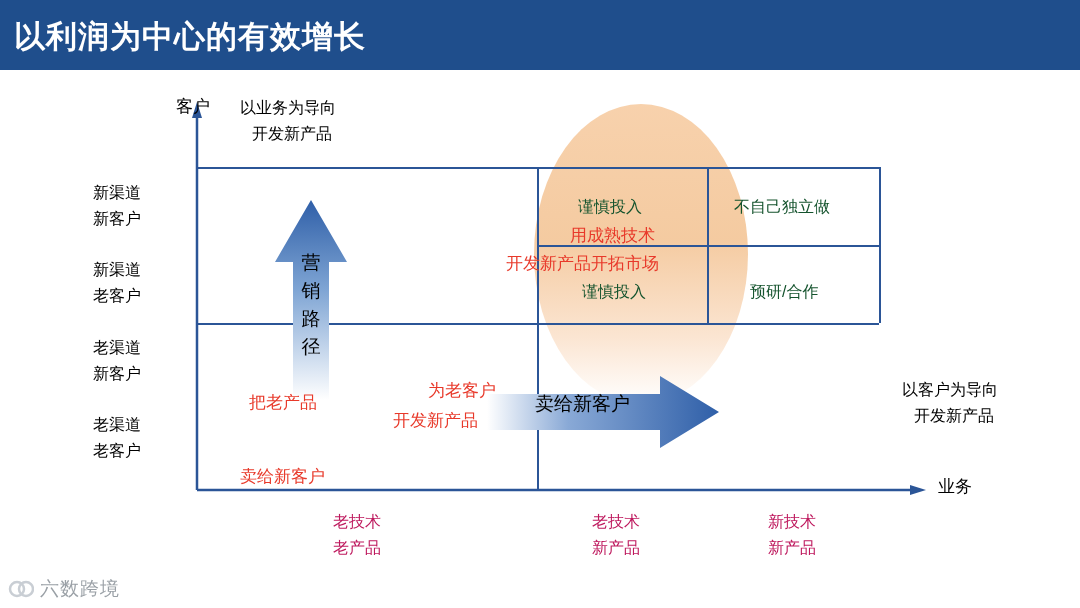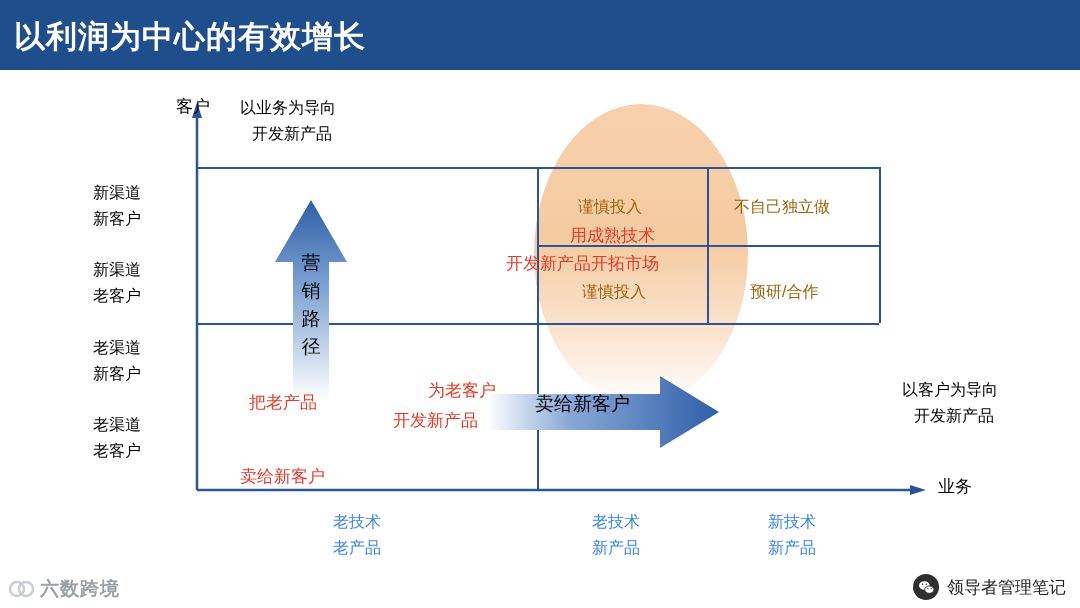"谨慎投入" .cell-text { color: #a16207 -> #14532d }
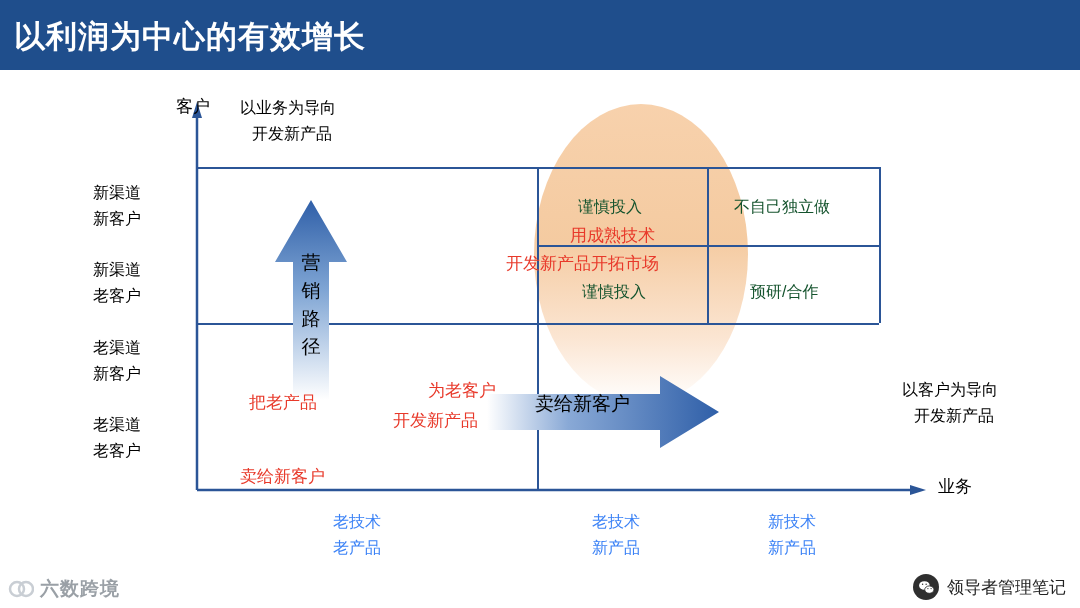"老技术" .col-label { color: #3b82f6 -> #be185d }
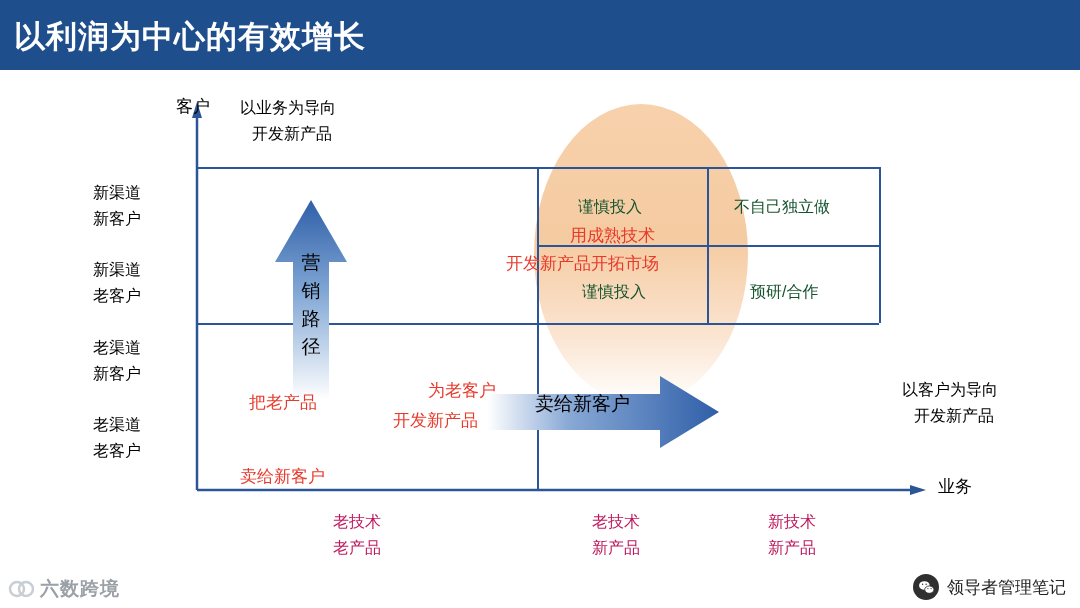"六数跨境" #footer-brand-text { font-weight: bold -> normal }
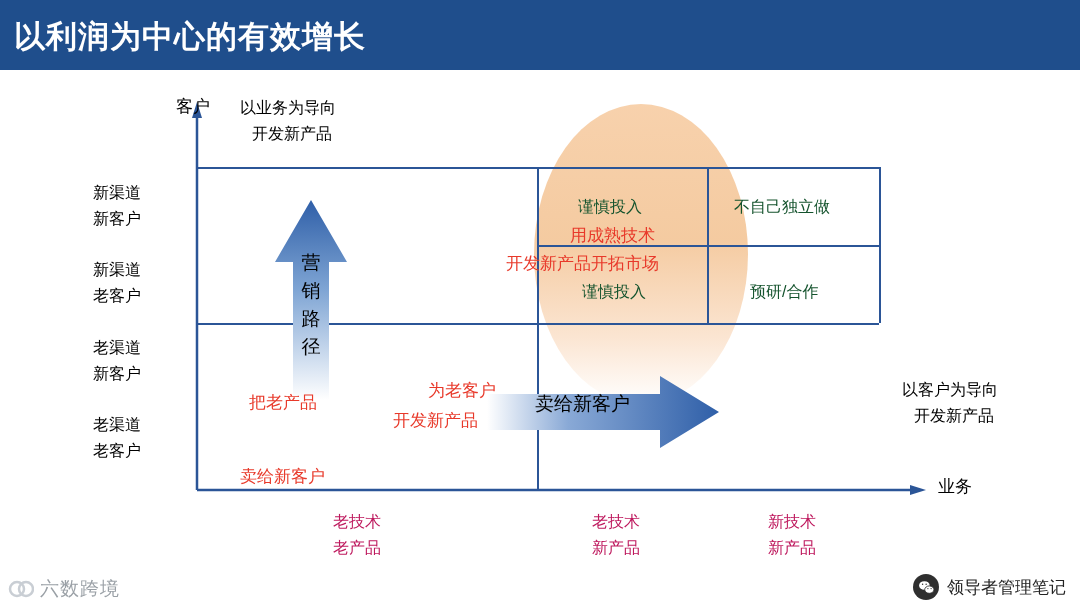"领导者管理笔记" div { html: <div> <div> <svg> <ellipse></ellipse> <ellipse></ellipse> <circle></circle> <circle></circle> <circle></circle> <circle></circle> </svg> </div> <div>领导者管理笔记</div> </div> -> none }
